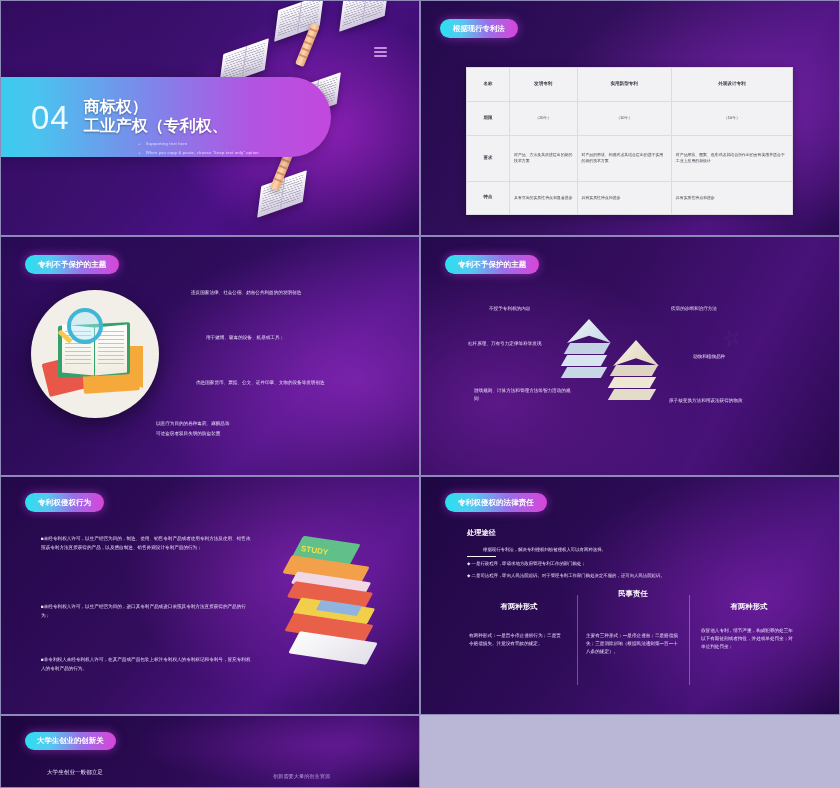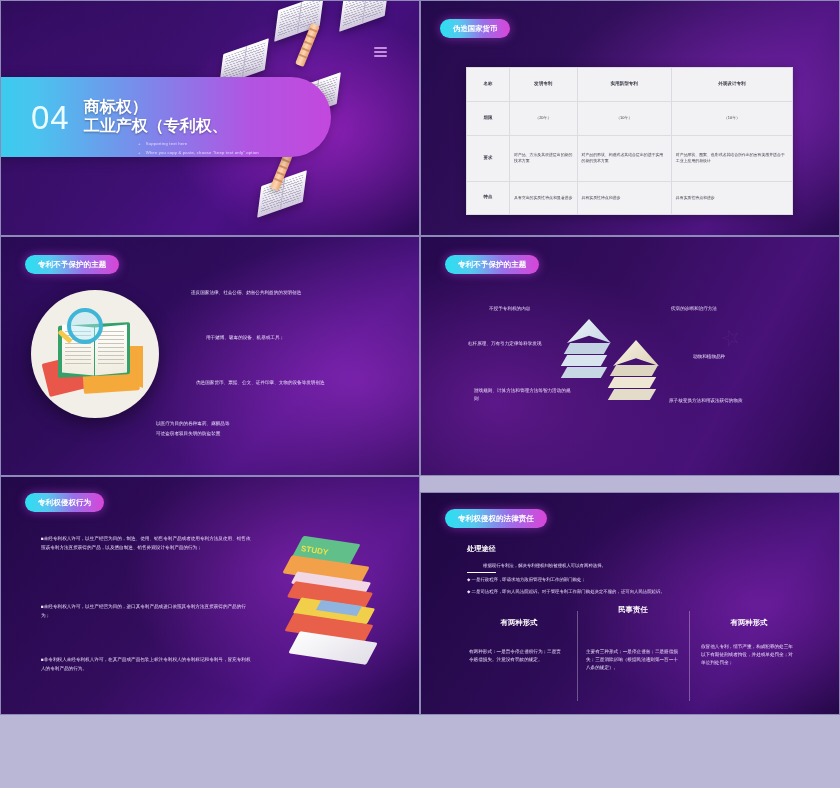"伪造国家货币" div.pill { text: 伪造国家货币 -> 根据现行专利法 }
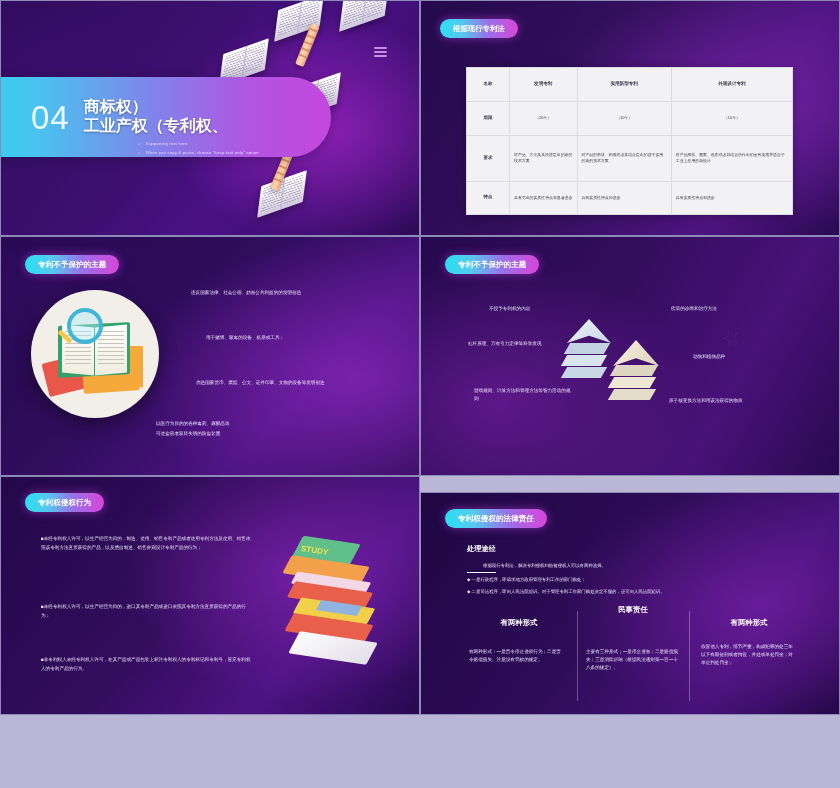"专利权侵权的法律责任" .bg-f { margin-top: 16px -> none }
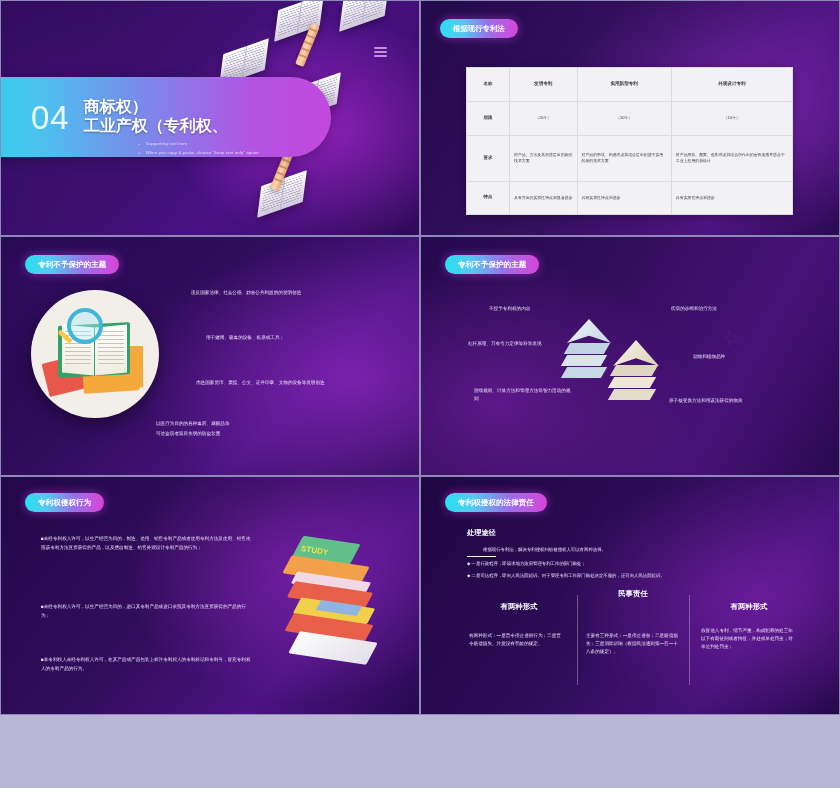"大学生创业的创新关" div.slide { html: none -> <div> <div>大学生创业的创新关</div> <div>大学生创业一般都立足</div> <div>创新需要大量的创业资源</div> </div> }
